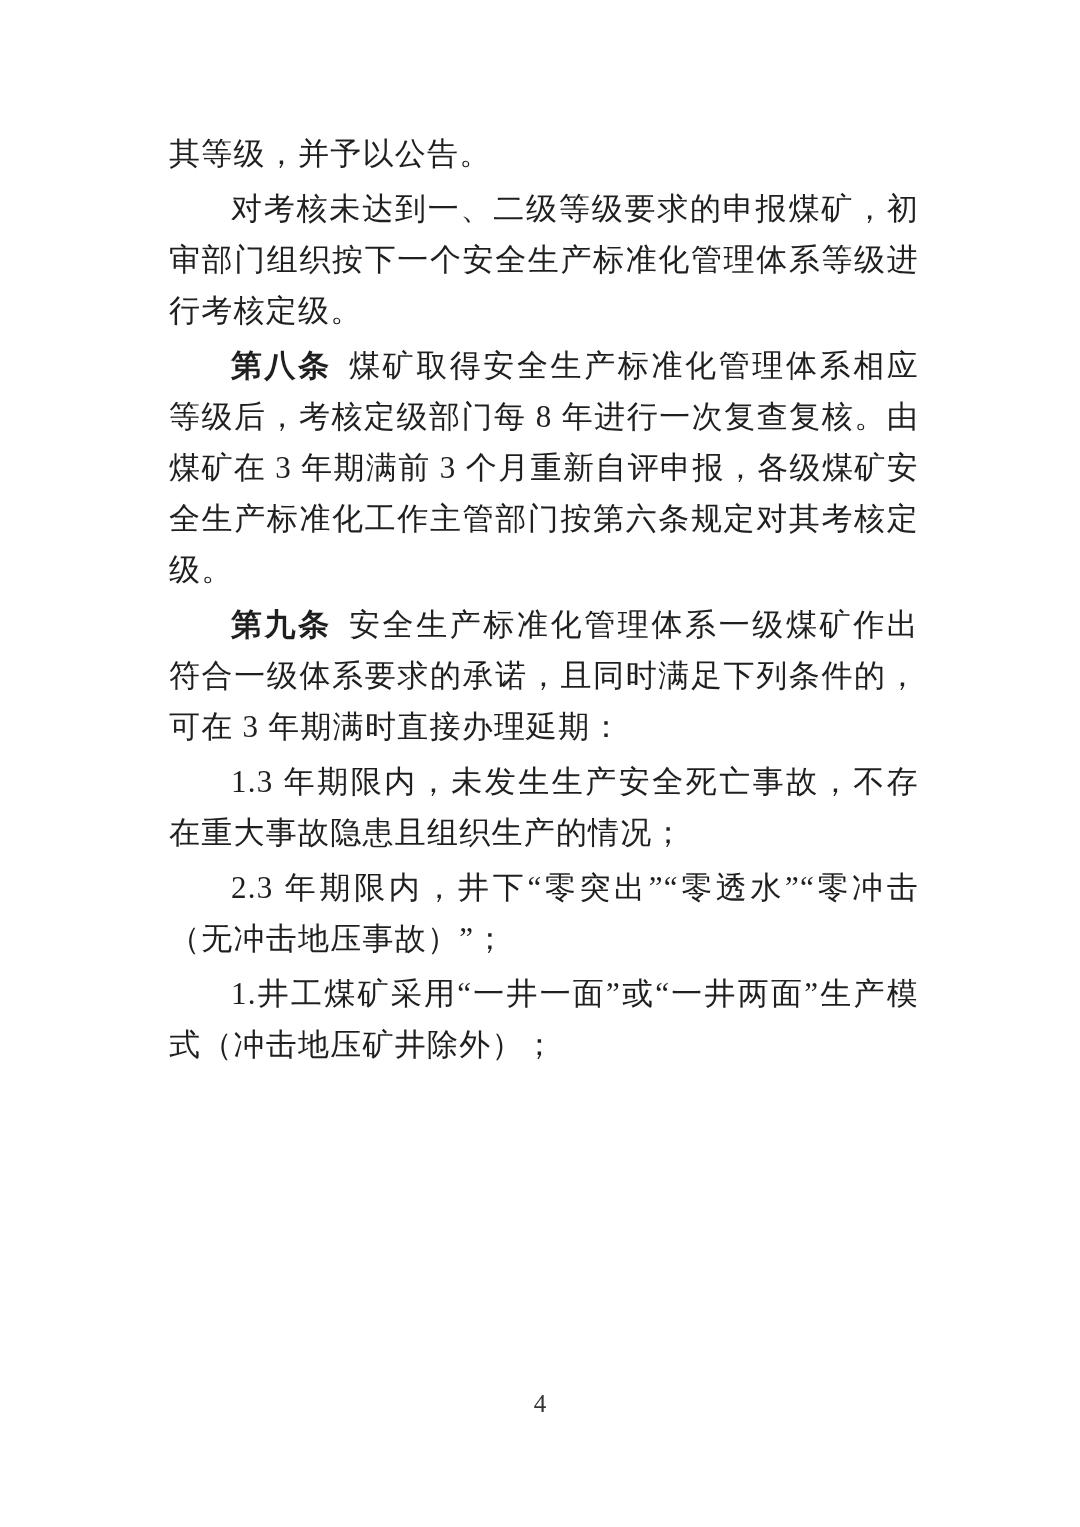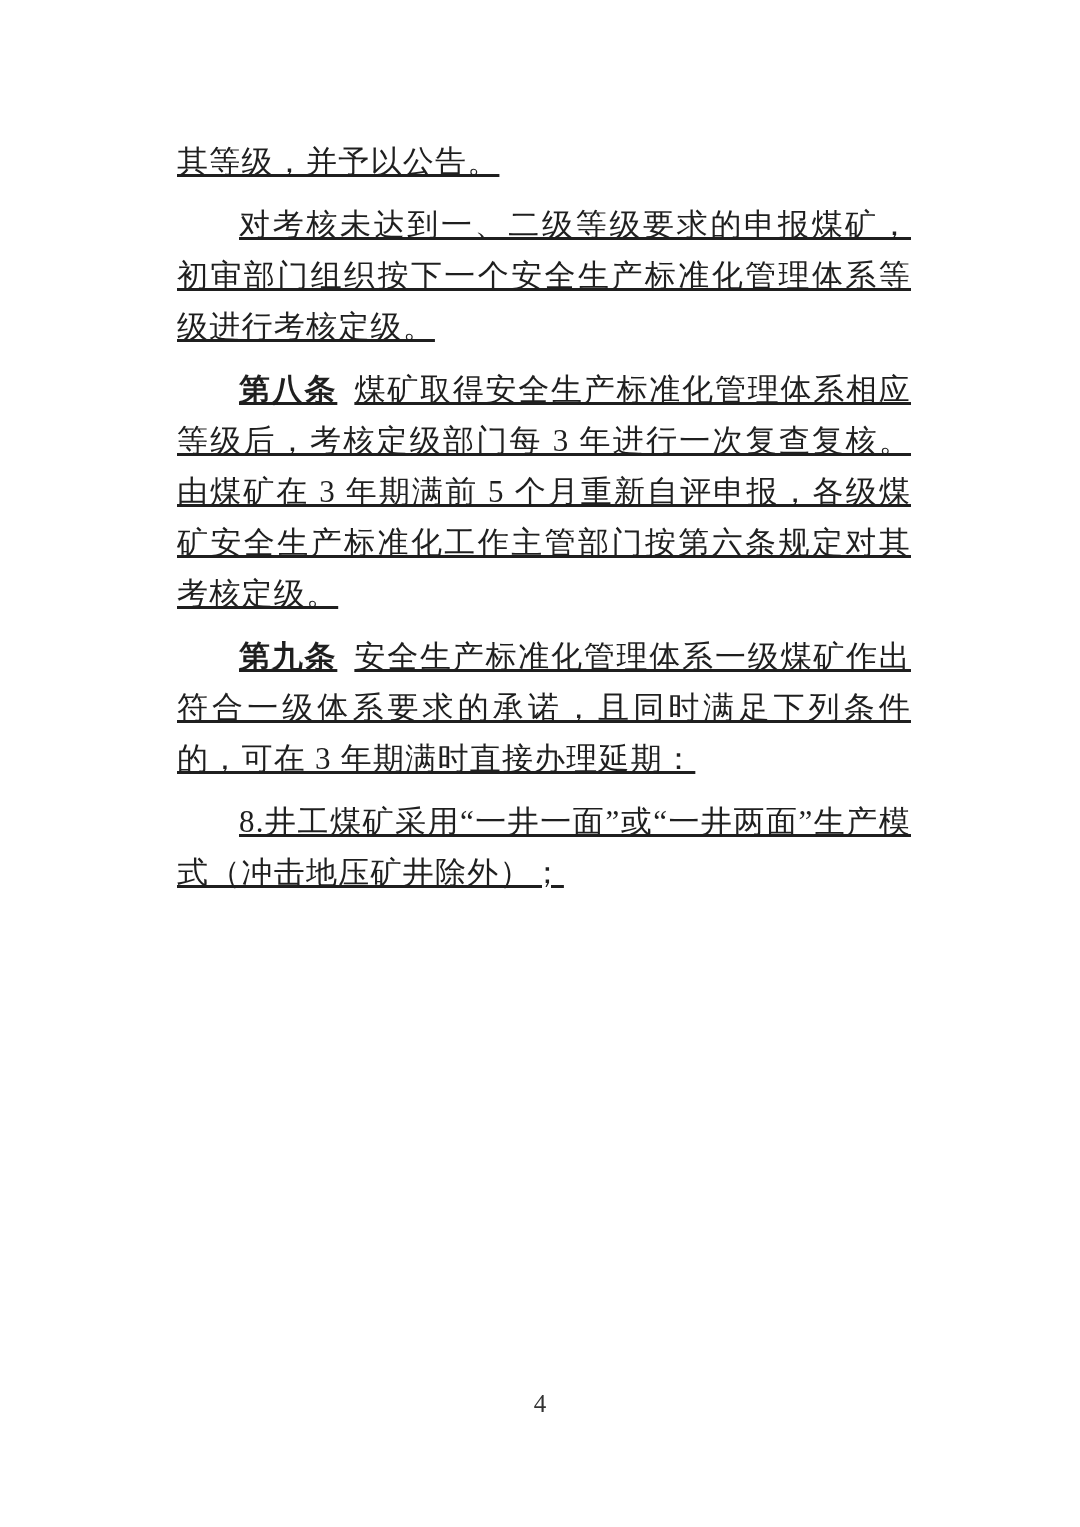"其等级，并予以公告。" .content p { margin: 12px -> 4px; text-decoration: underline -> none }
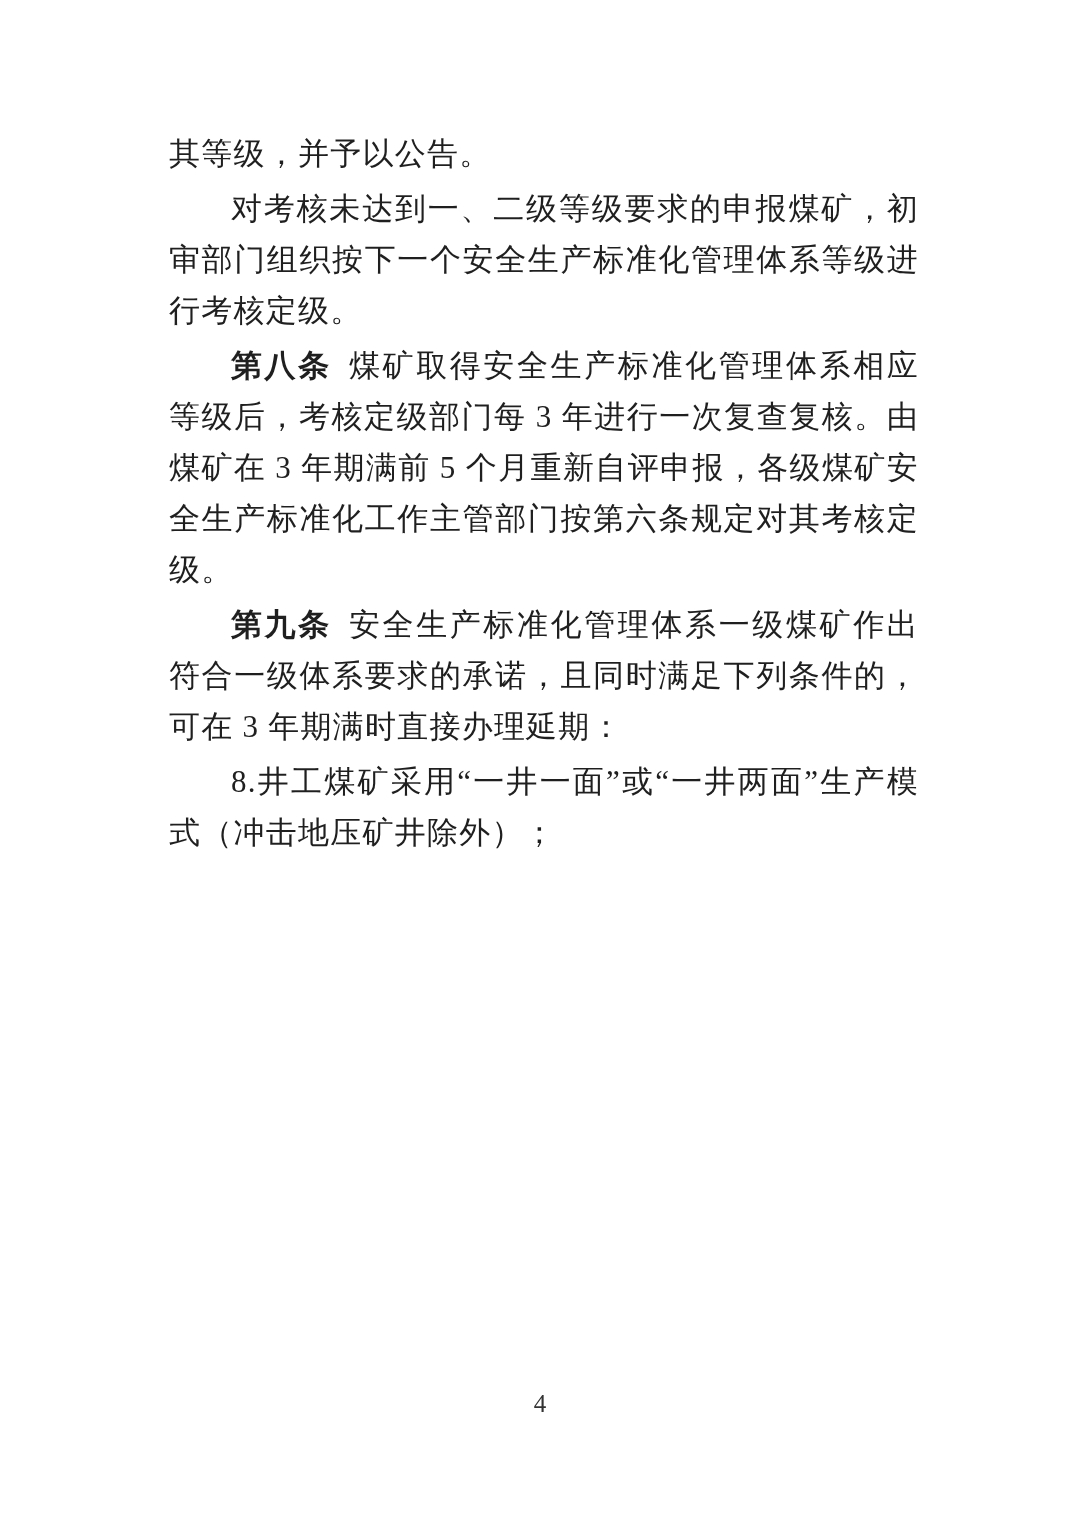"煤矿取得安全生产标准化管理体系相应等级后，考核定级部门每 3" span { text: 3 年进行一次复查复核。由煤矿在 3 年期满前 5 -> 8 年进行一次复查复核。由煤矿在 3 年期满前 3 }
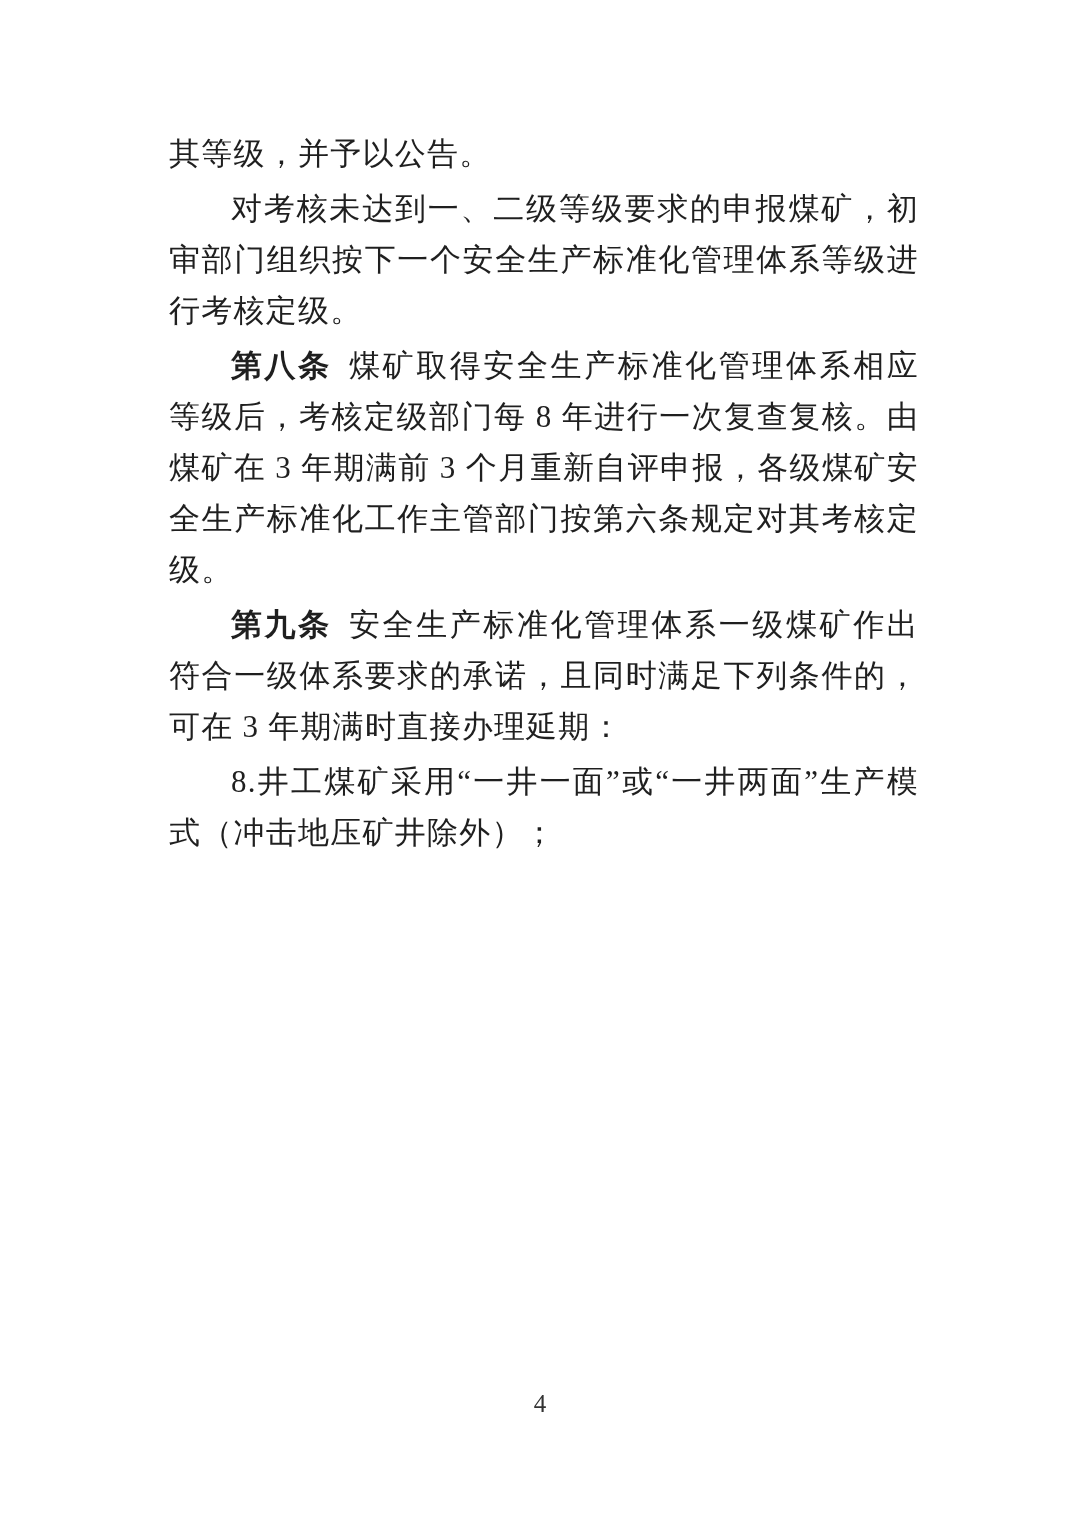"1.3 年期限内，未发生生产安全死亡事故，不存在重大事故隐患且组织生产的情况；" p { html: none -> <p> <span>1.3 年期限内，未发生生产安全死亡事故，不存在重大事故隐患且组织生产的情况；</span> </p> }
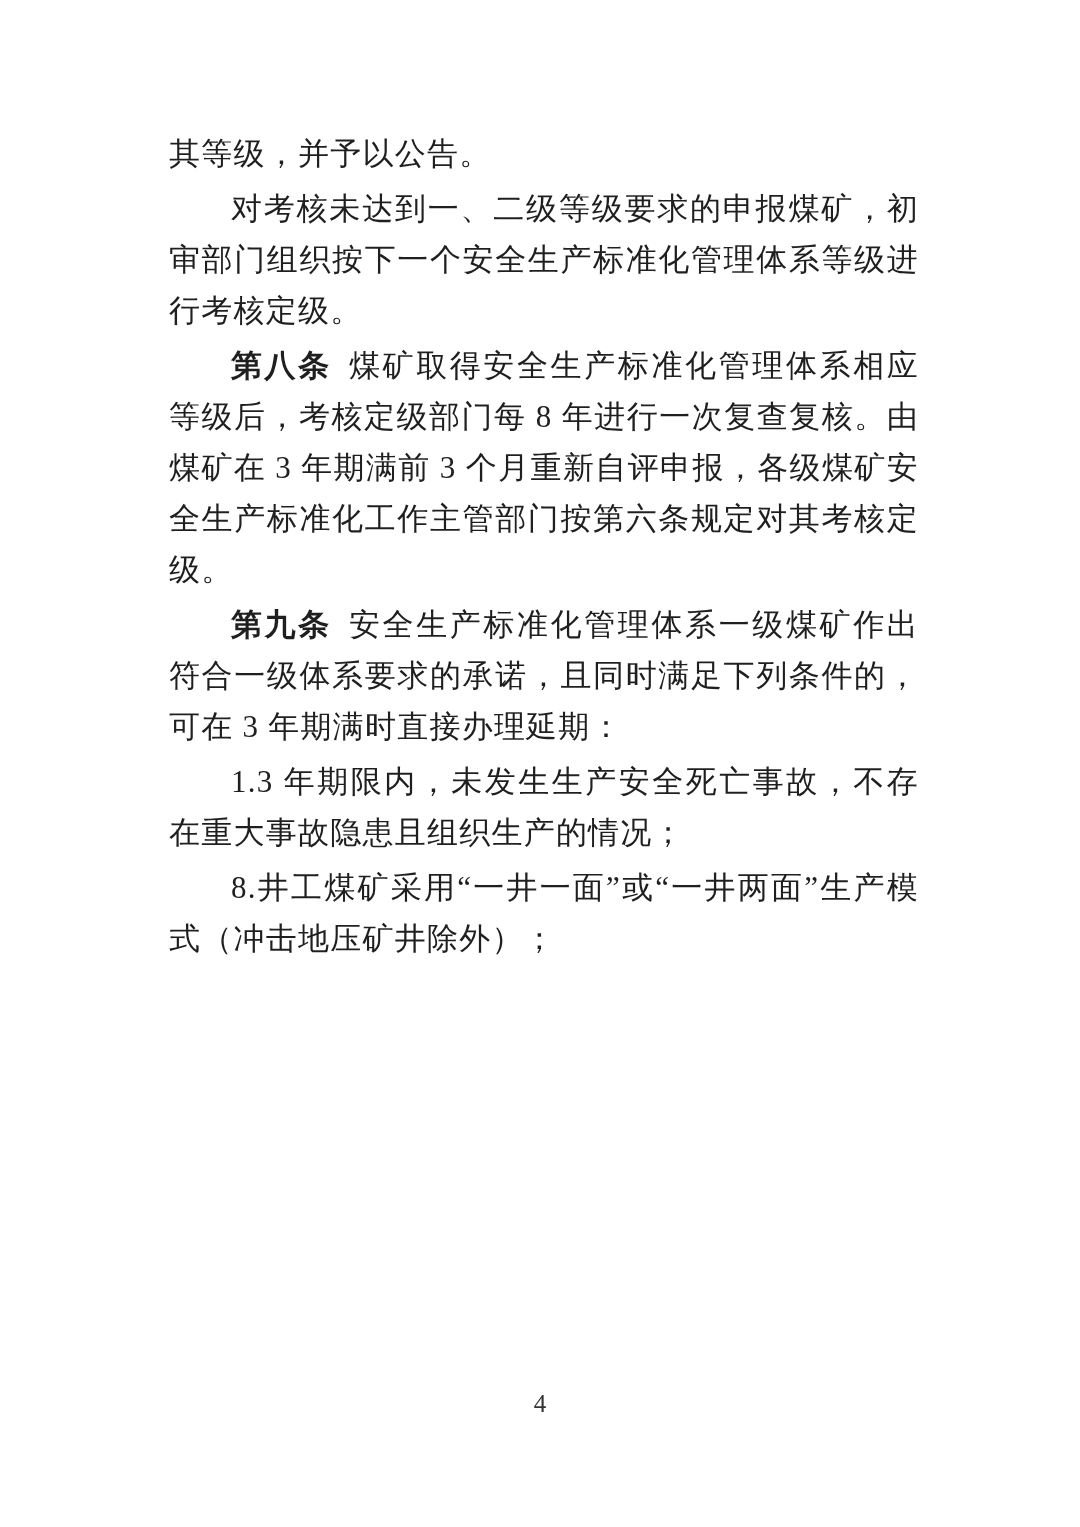"2.3 年期限内，井下“零突出”“零透水”“零冲击（无冲击地压事故）”；" p { html: none -> <p> <span>2.3 年期限内，井下“零突出”“零透水”“零冲击（无冲击地压事故）”；</span> </p> }
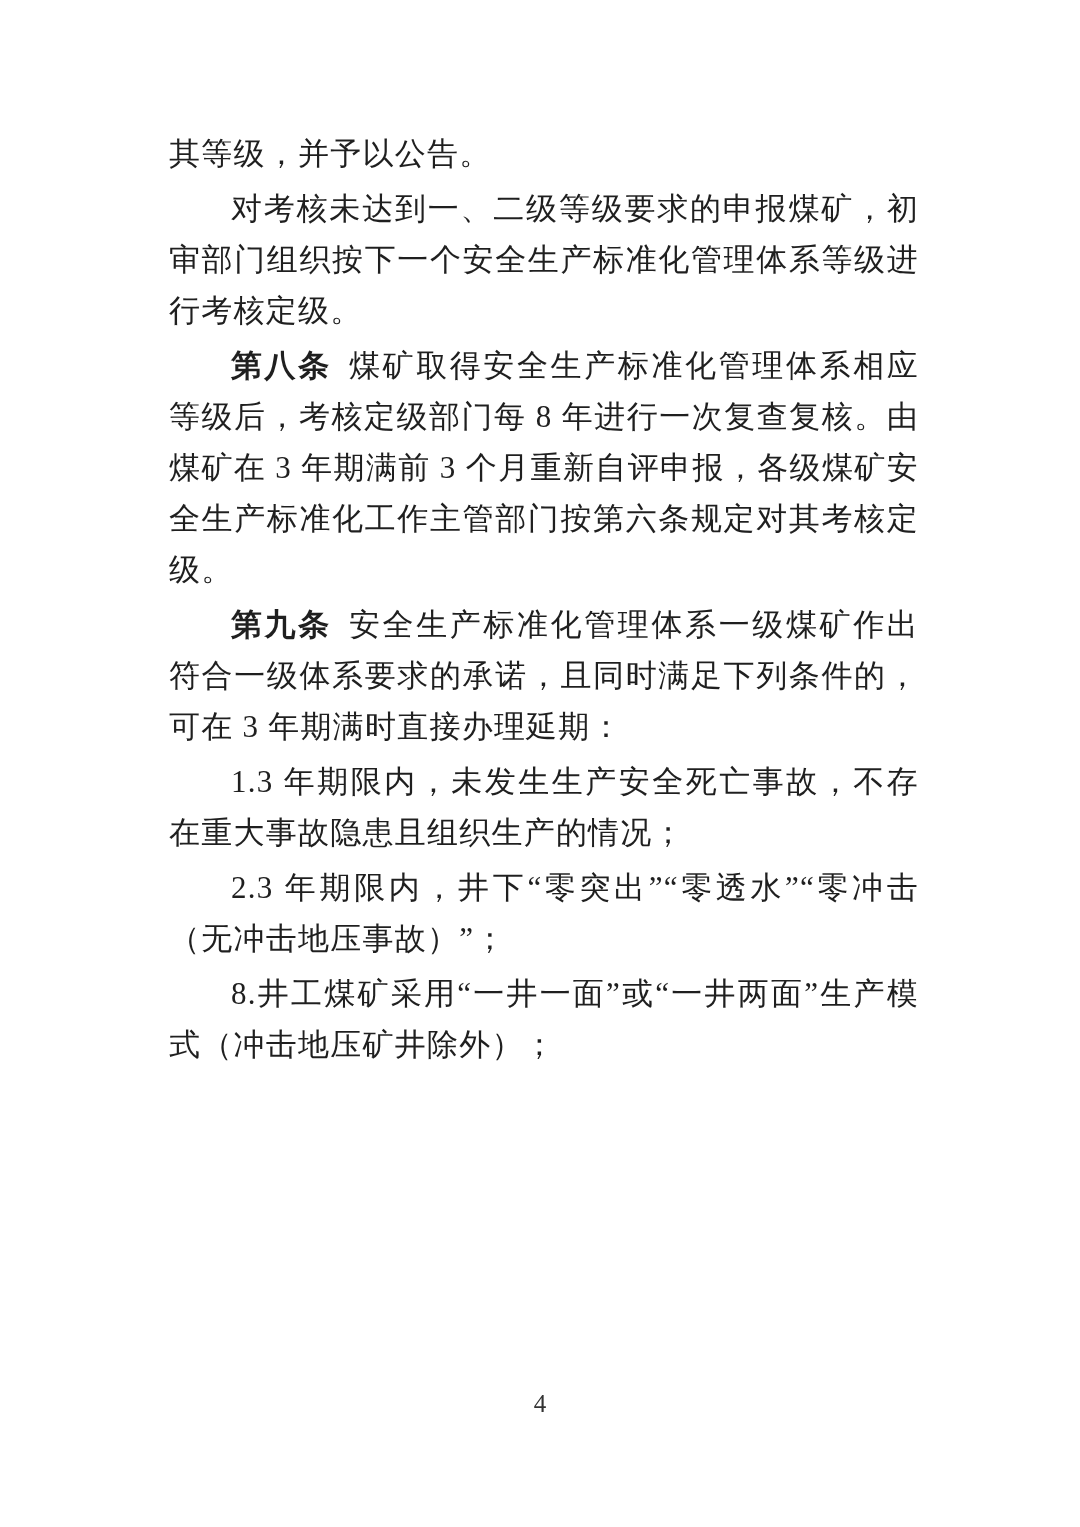"8.井工煤矿采用“一井一面”或“一井两面”生产模式（冲击地压矿井除外）；" span { text: 8 -> 1 }
